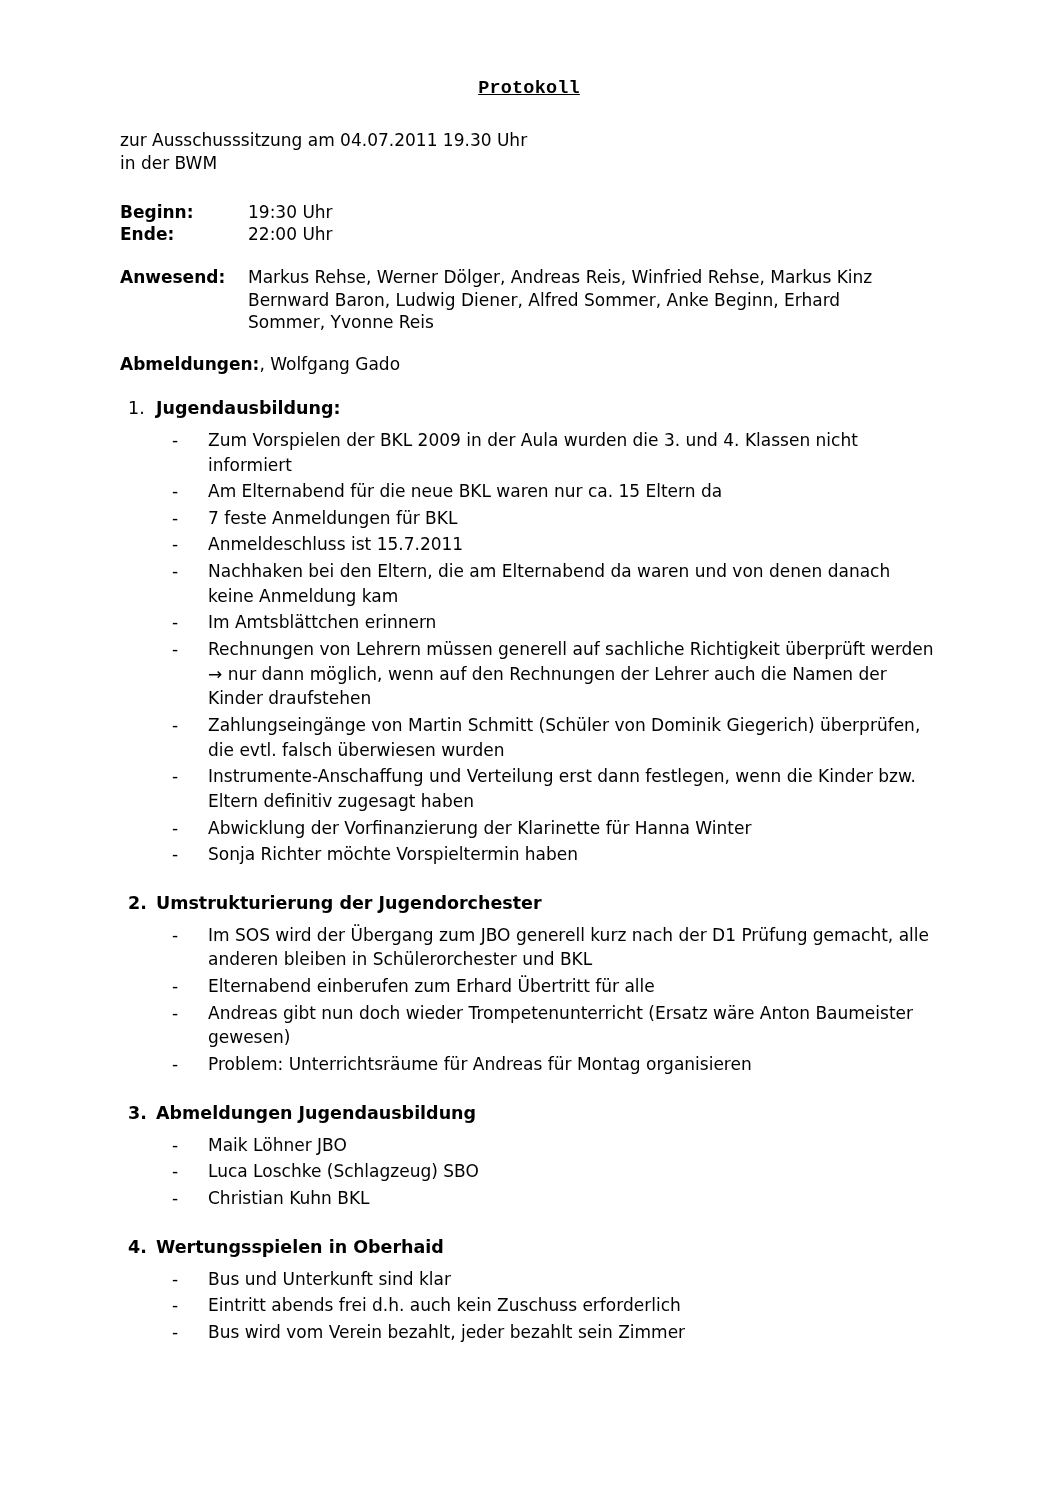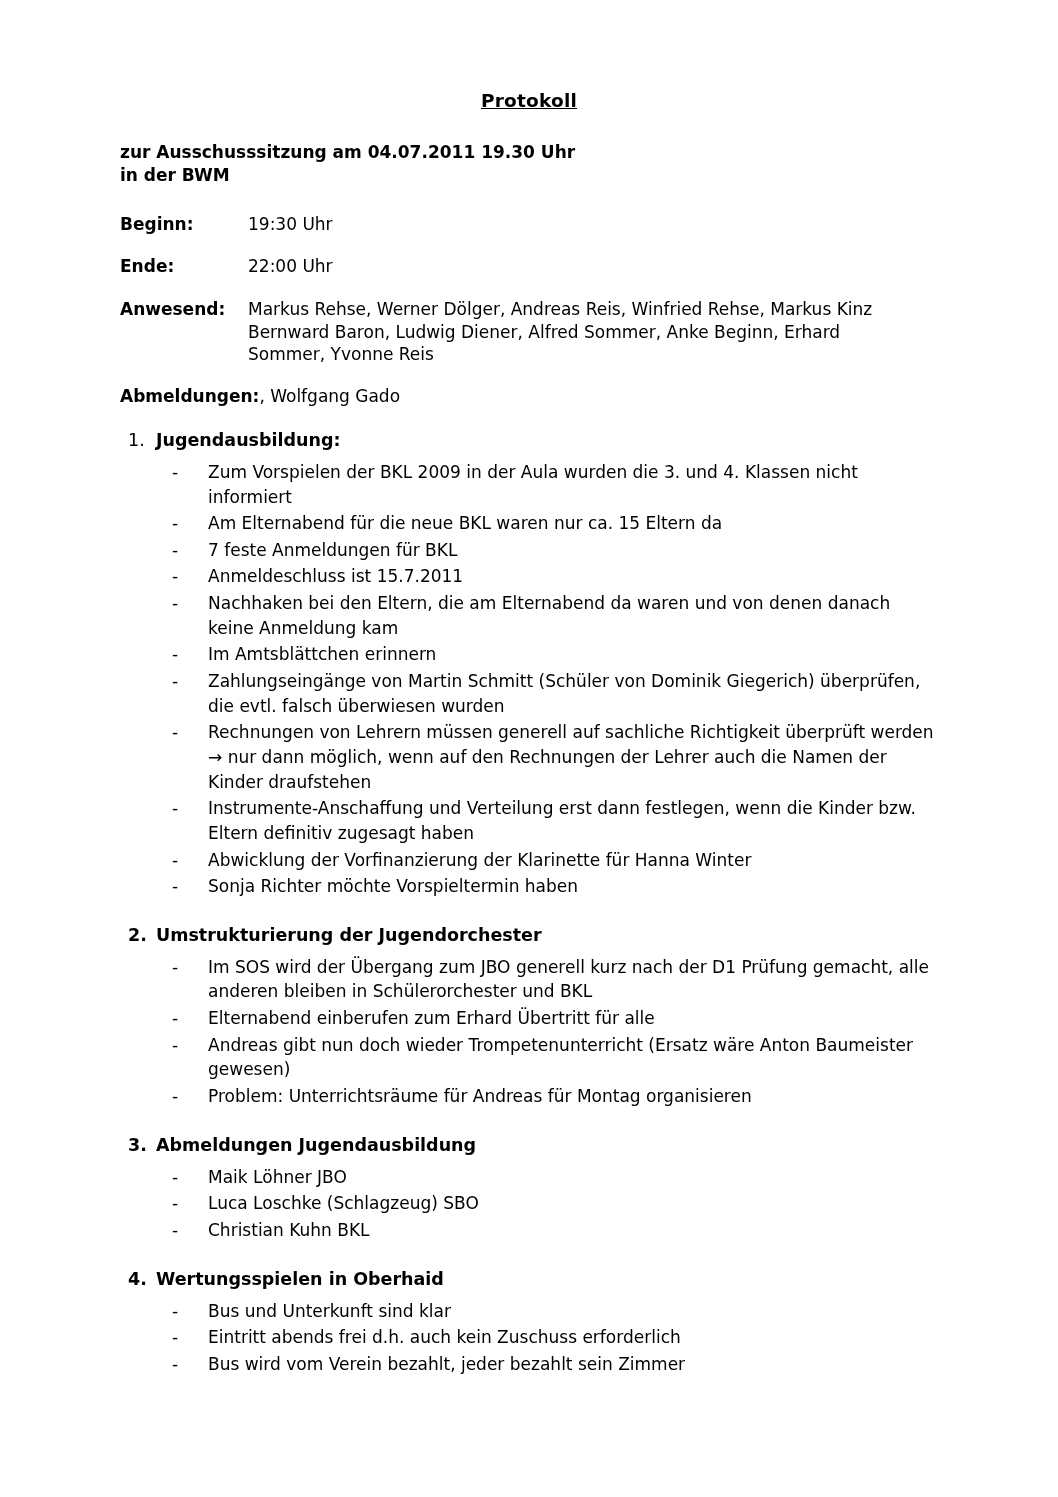"Protokoll" .doc-title { font-family: none -> Liberation Mono, monospace; margin: 12px 0 30px 0 -> 0 0 30px 0 }
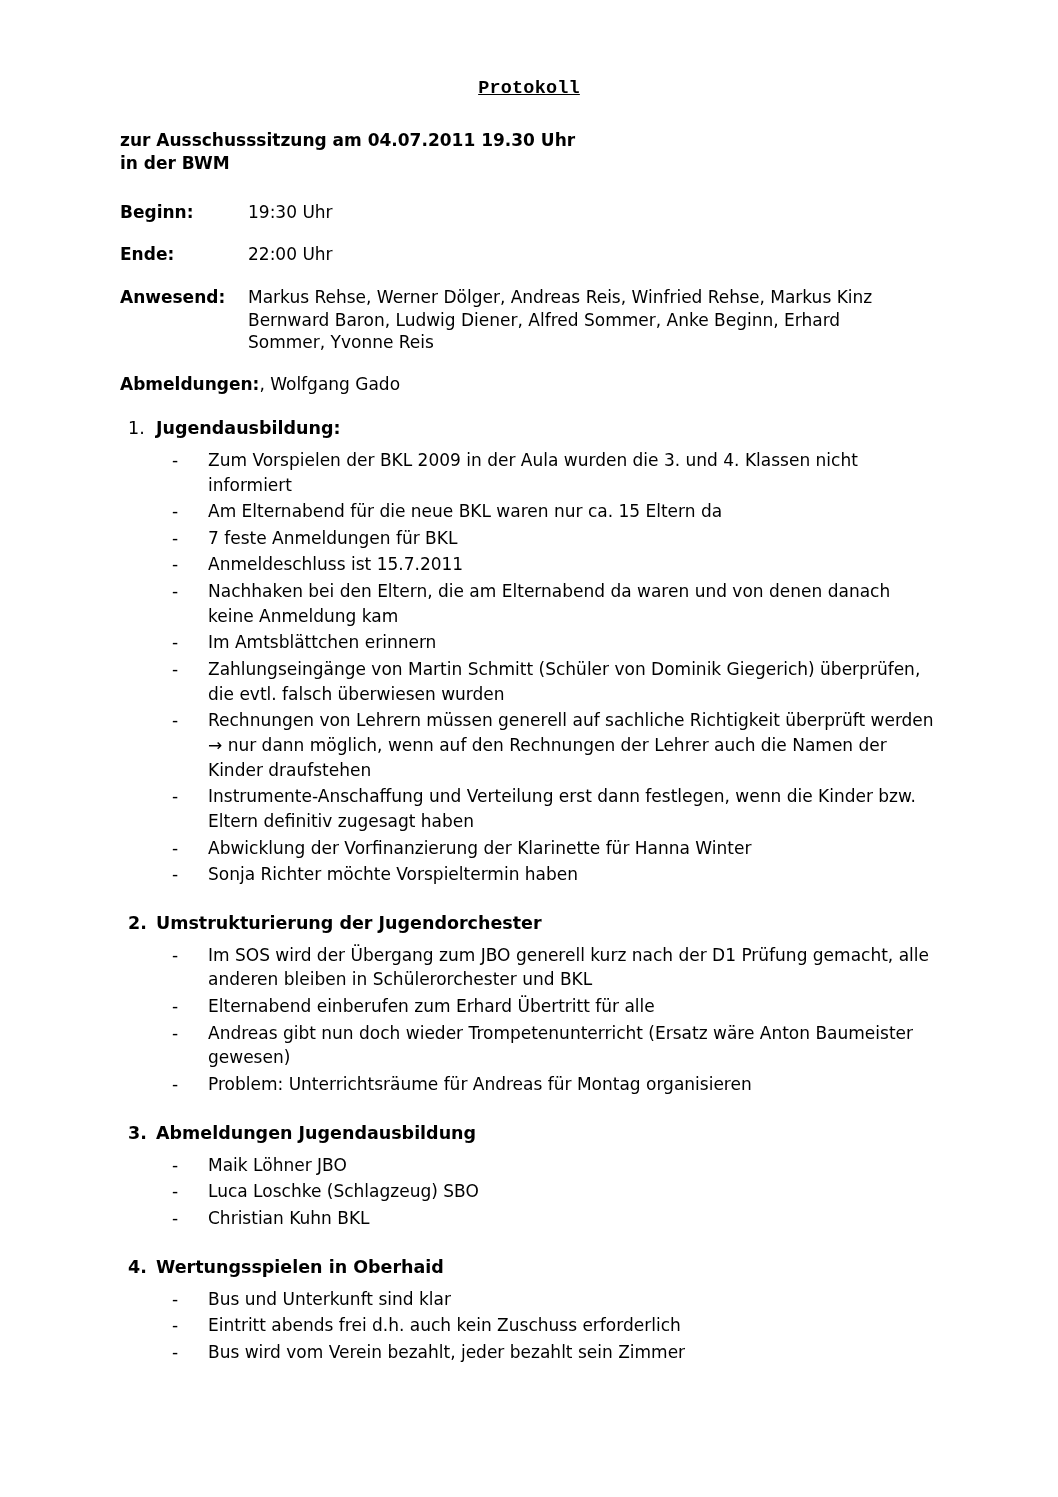"zur Ausschusssitzung am 04.07.2011 19.30" .subtitle { font-weight: bold -> normal }
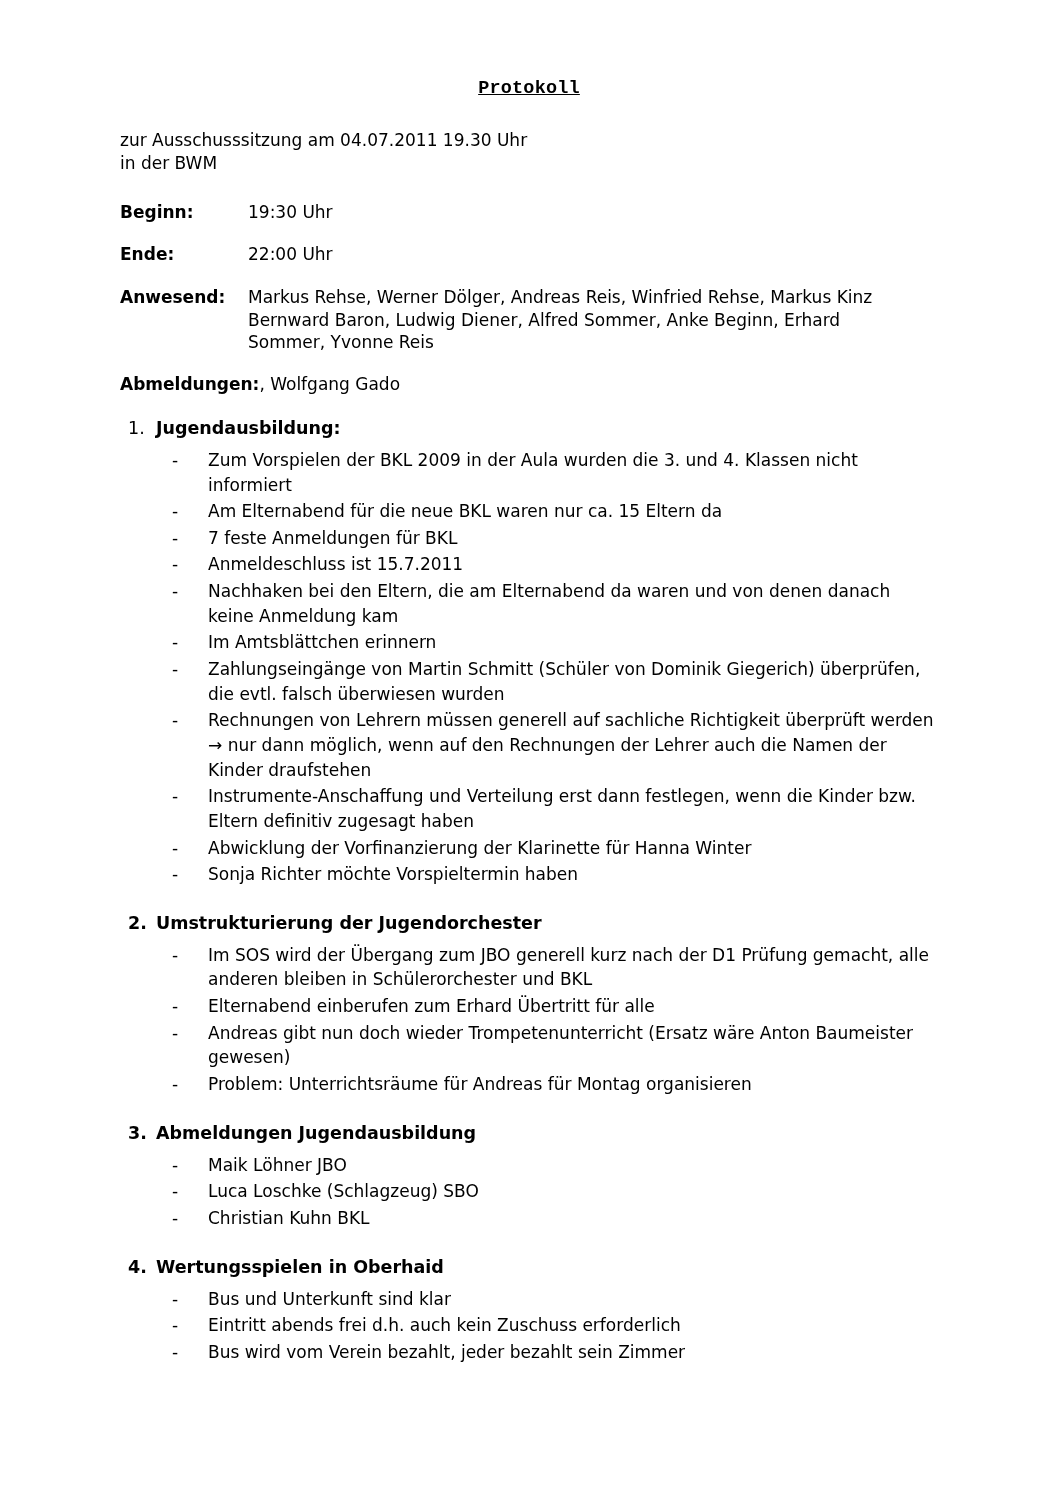"Beginn:" .meta-row { margin-top: 20px -> none }
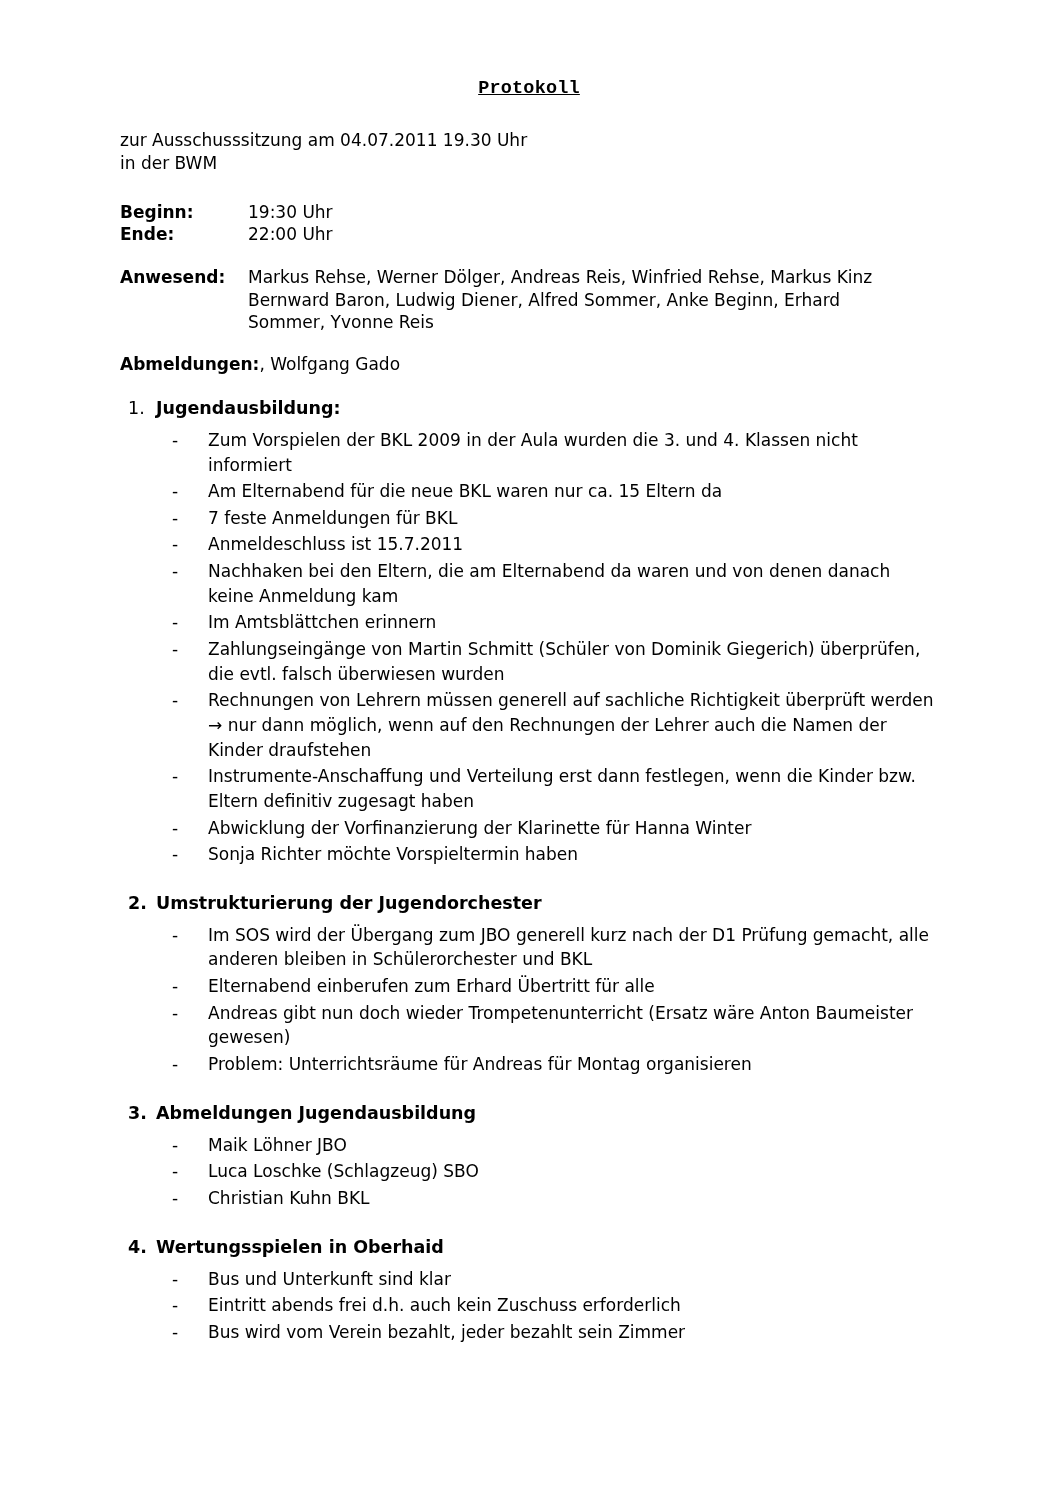"Zahlungseingänge von Martin Schmitt" li { order: before "Rechnungen von Lehrern müssen generell" -> after "Rechnungen von Lehrern müssen generell" }
